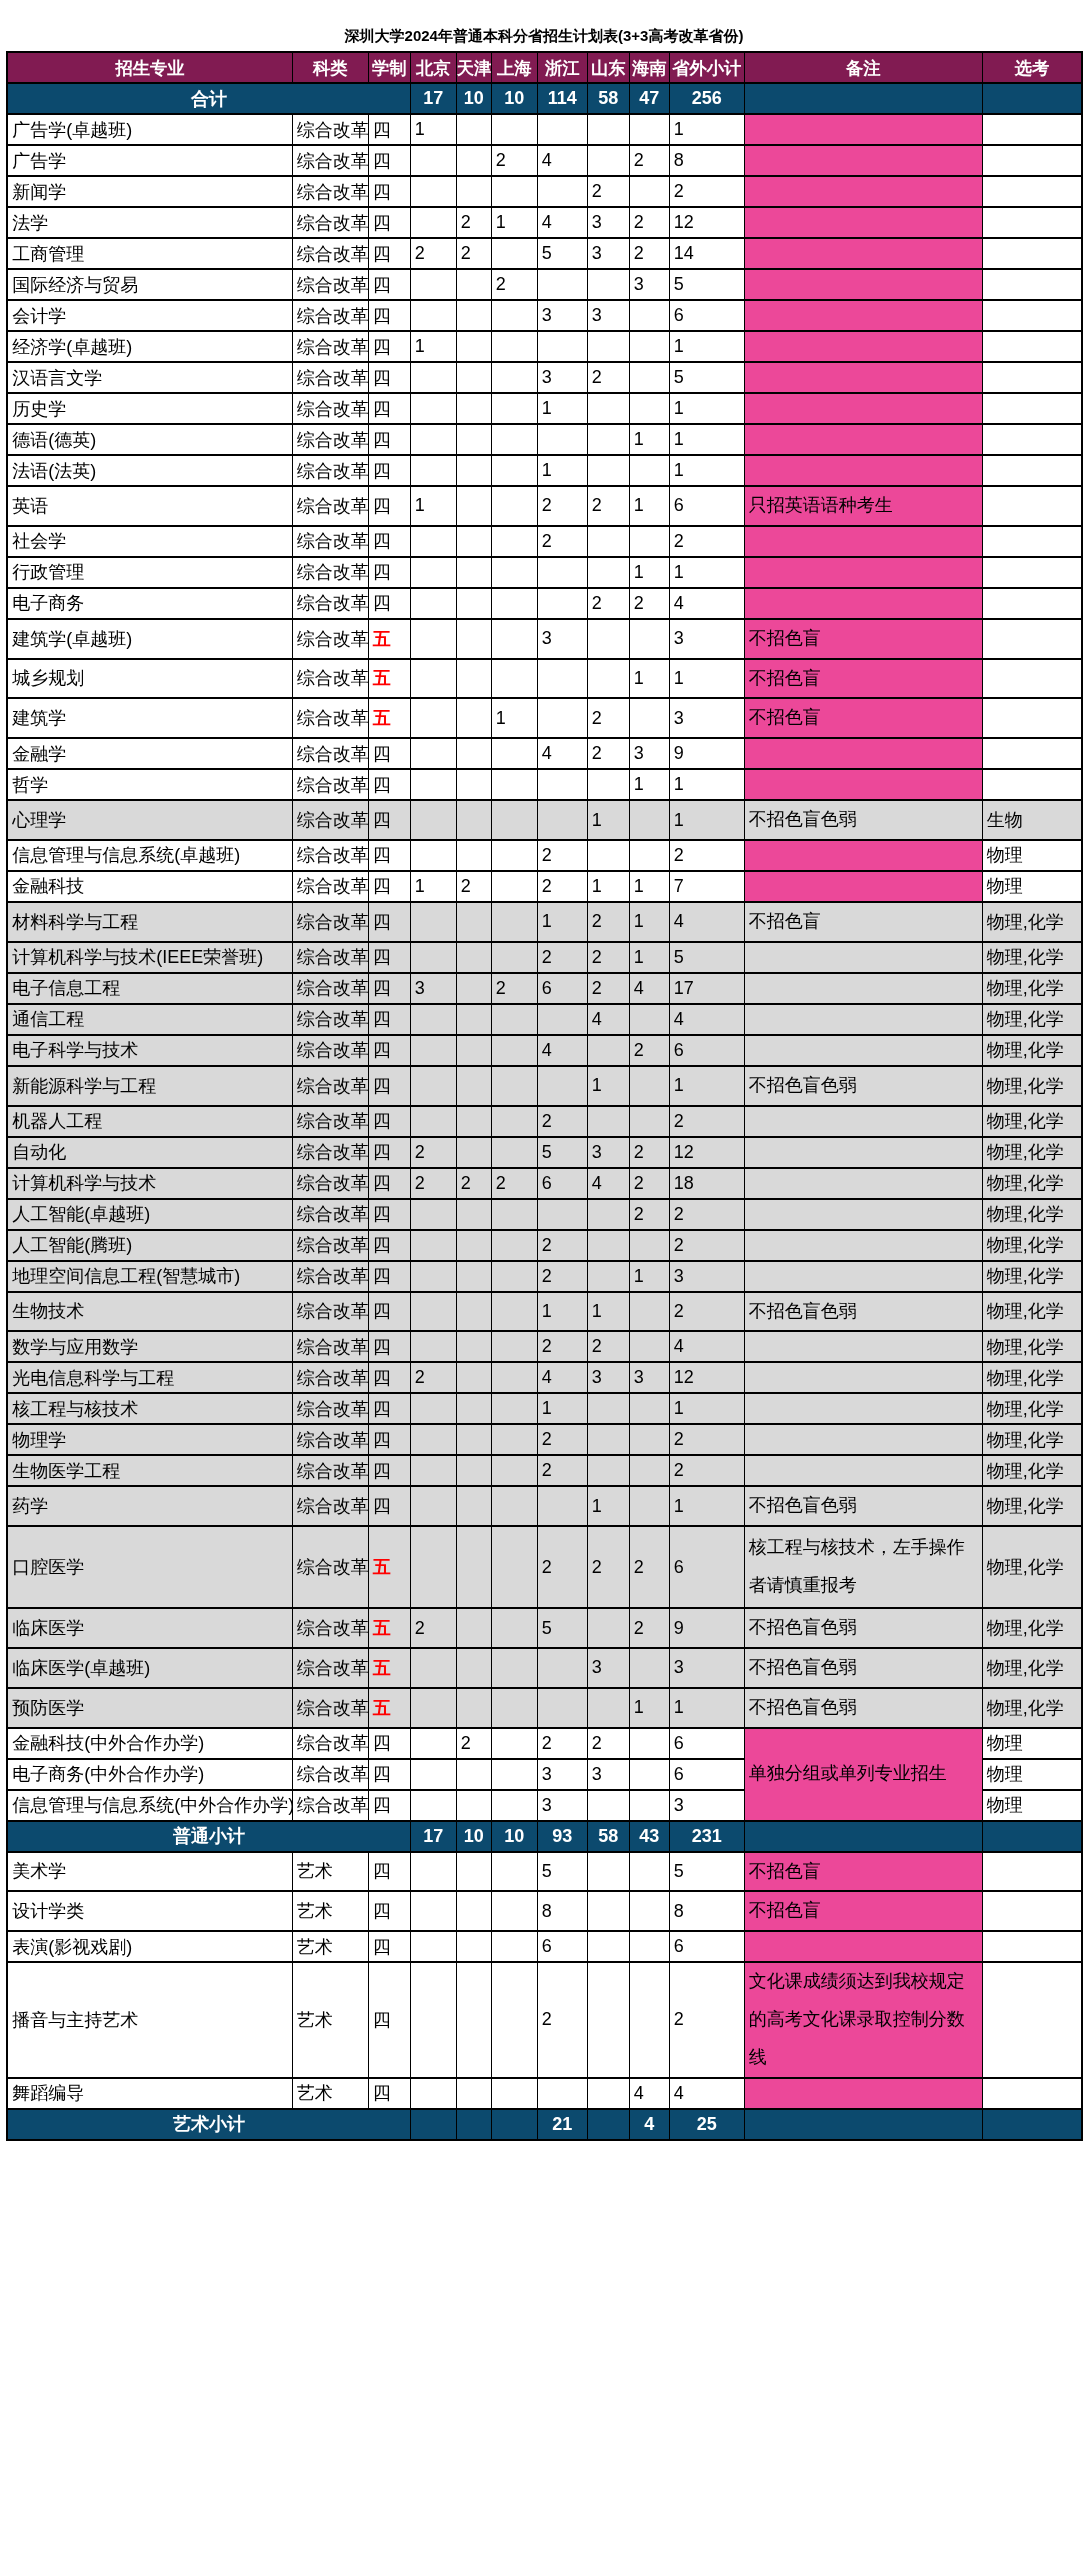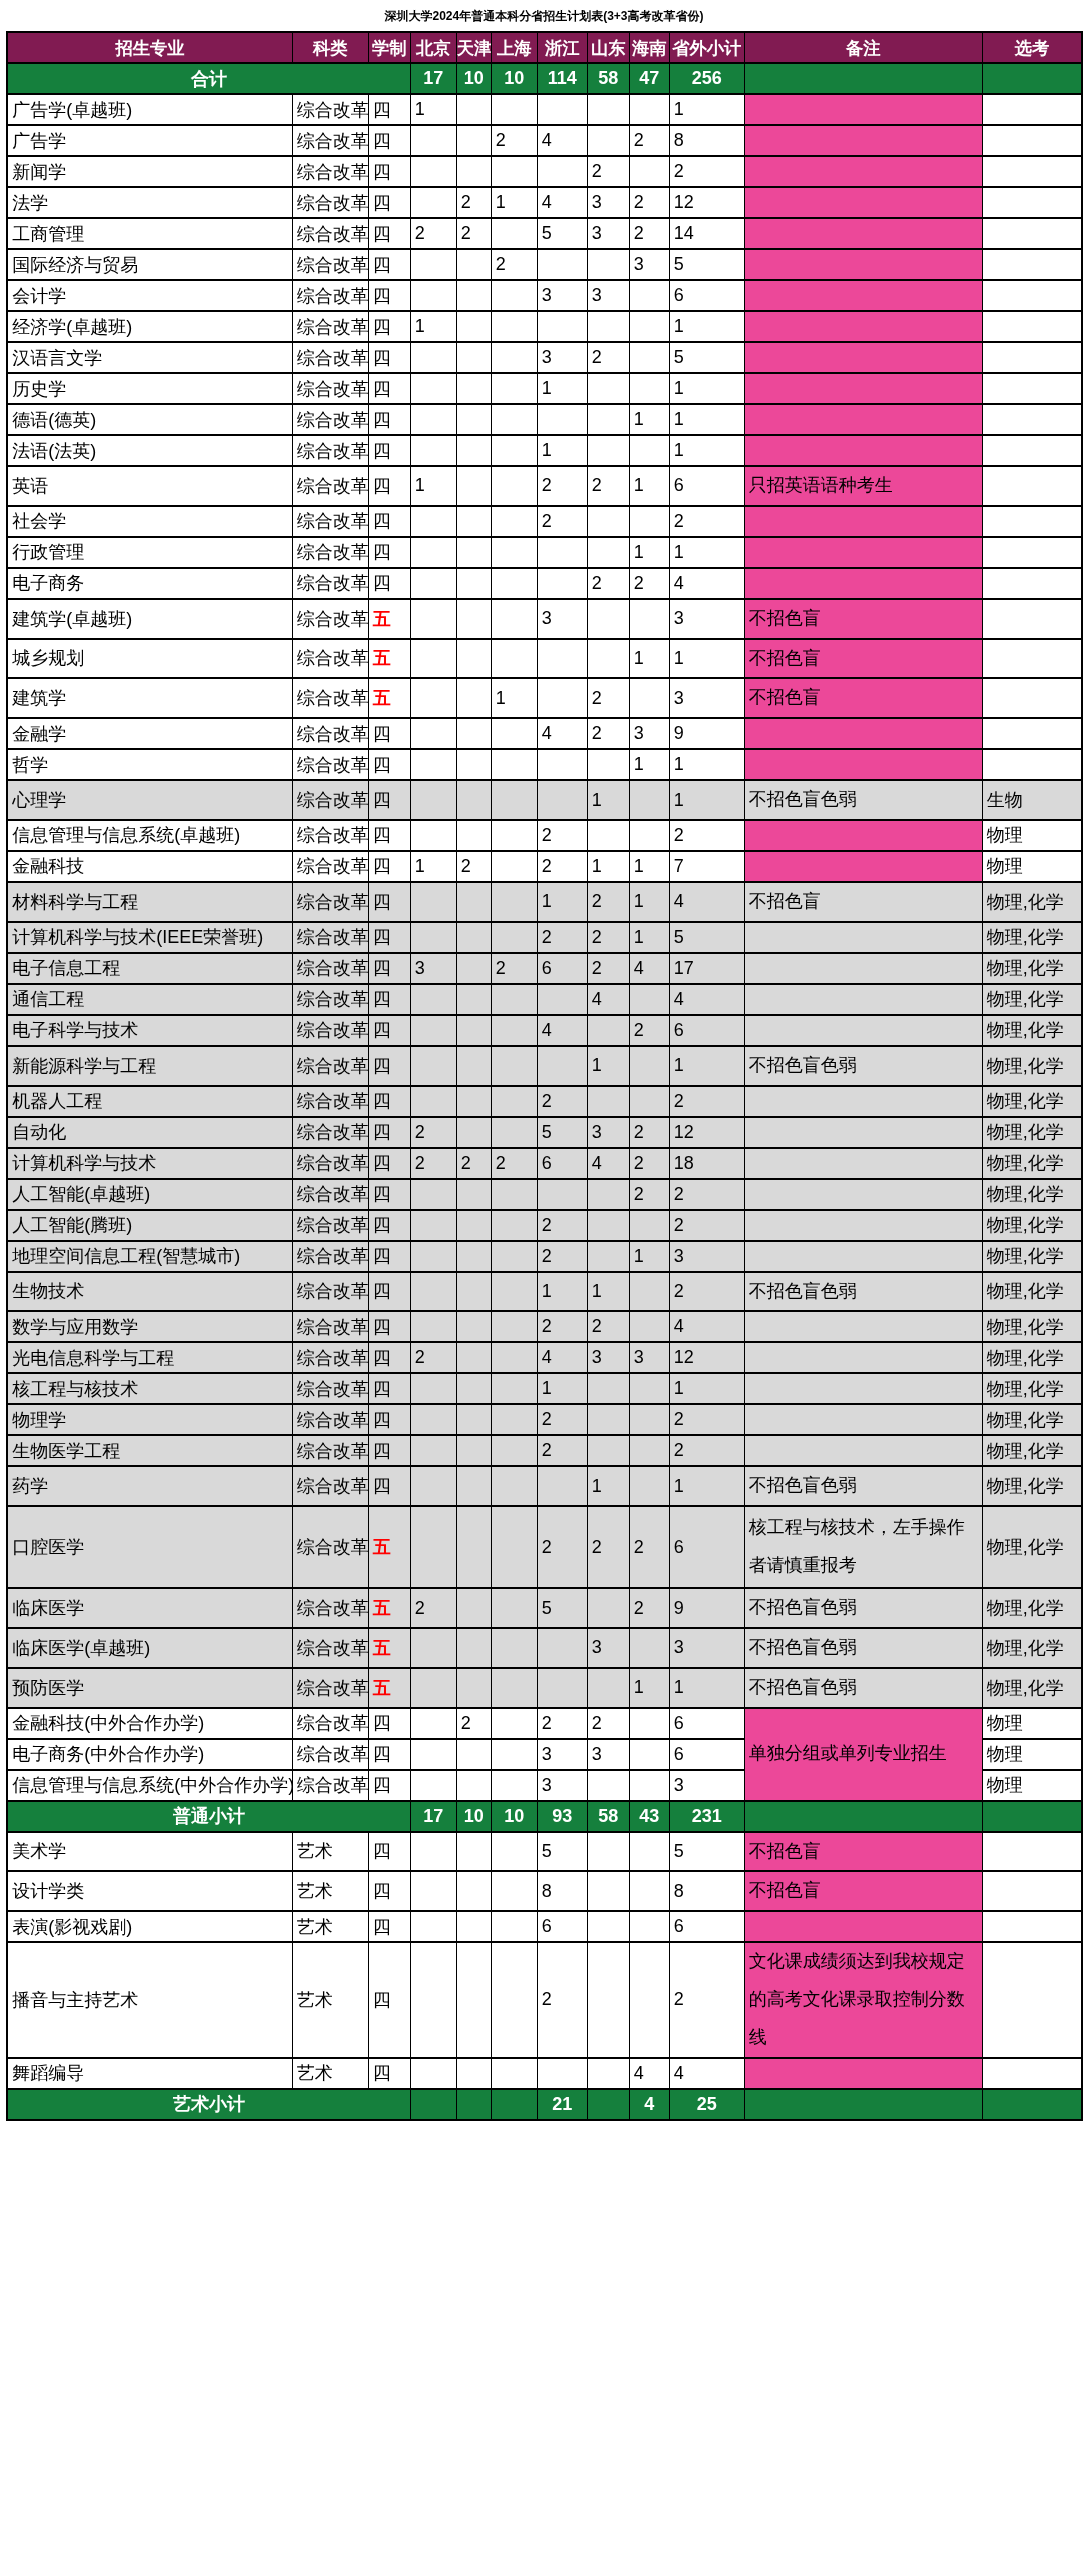"深圳大学2024年普通本科分省招生计划表(3+3高考改革省份)" .title { font-size: 12px -> 15px; padding-top: 1px -> 21px }
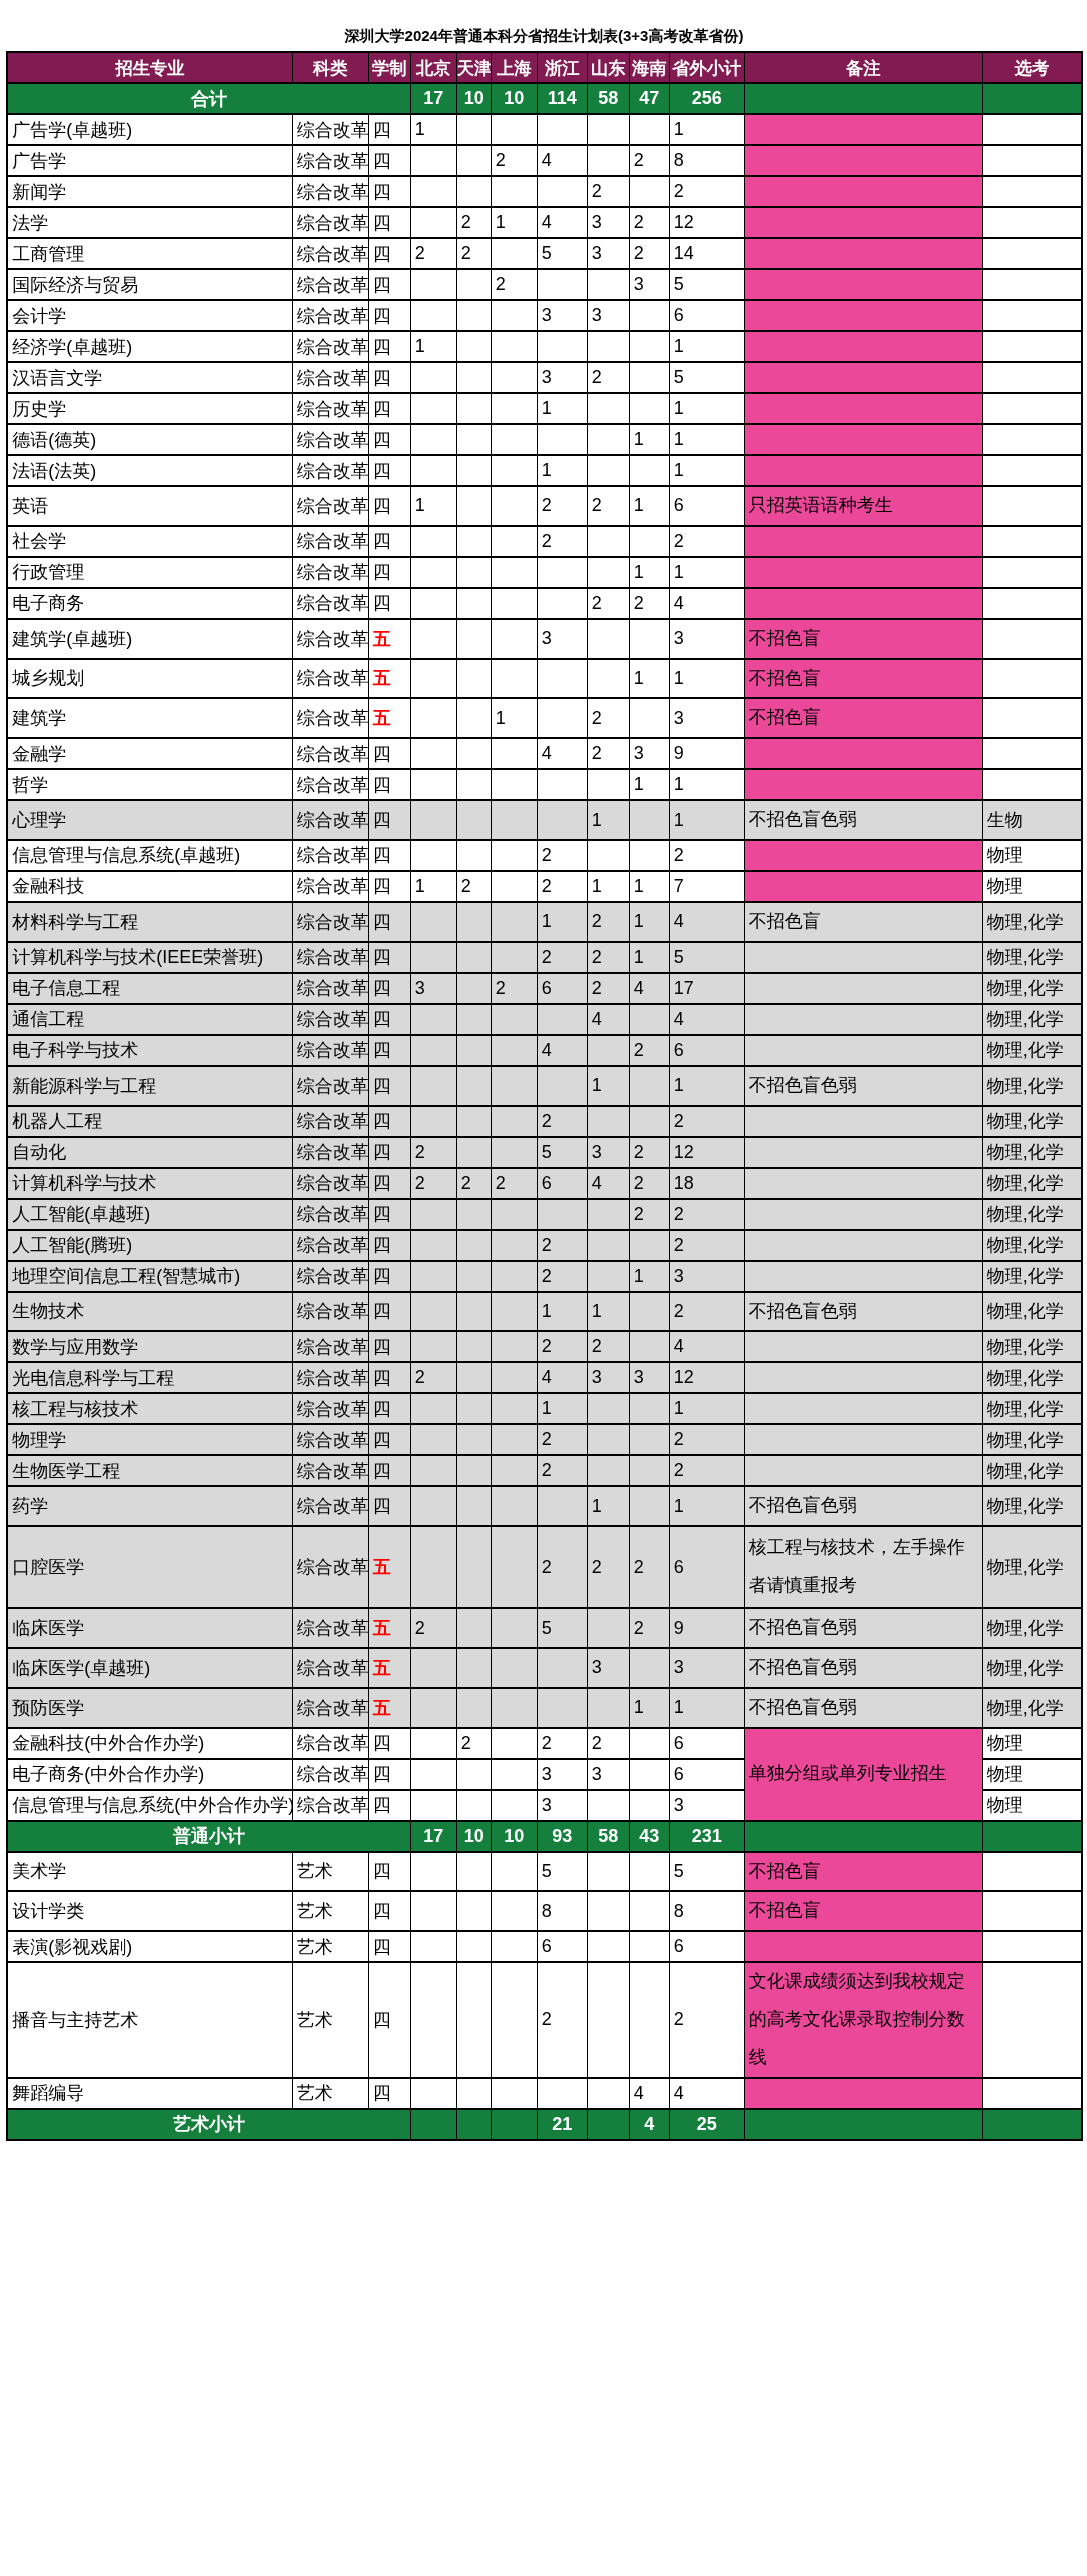"合计" .t tr.summary td { background: #15803d -> #0c4a6e }
